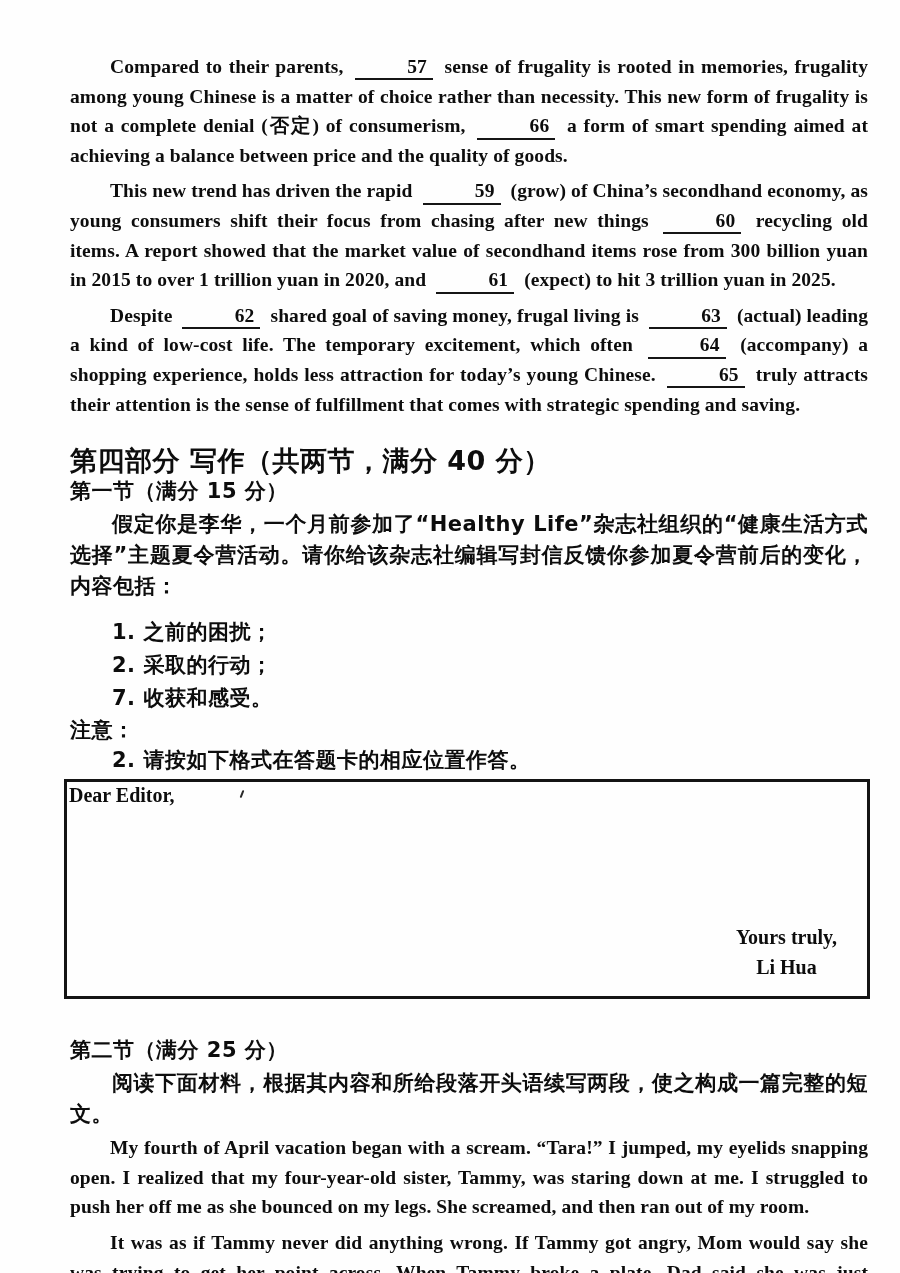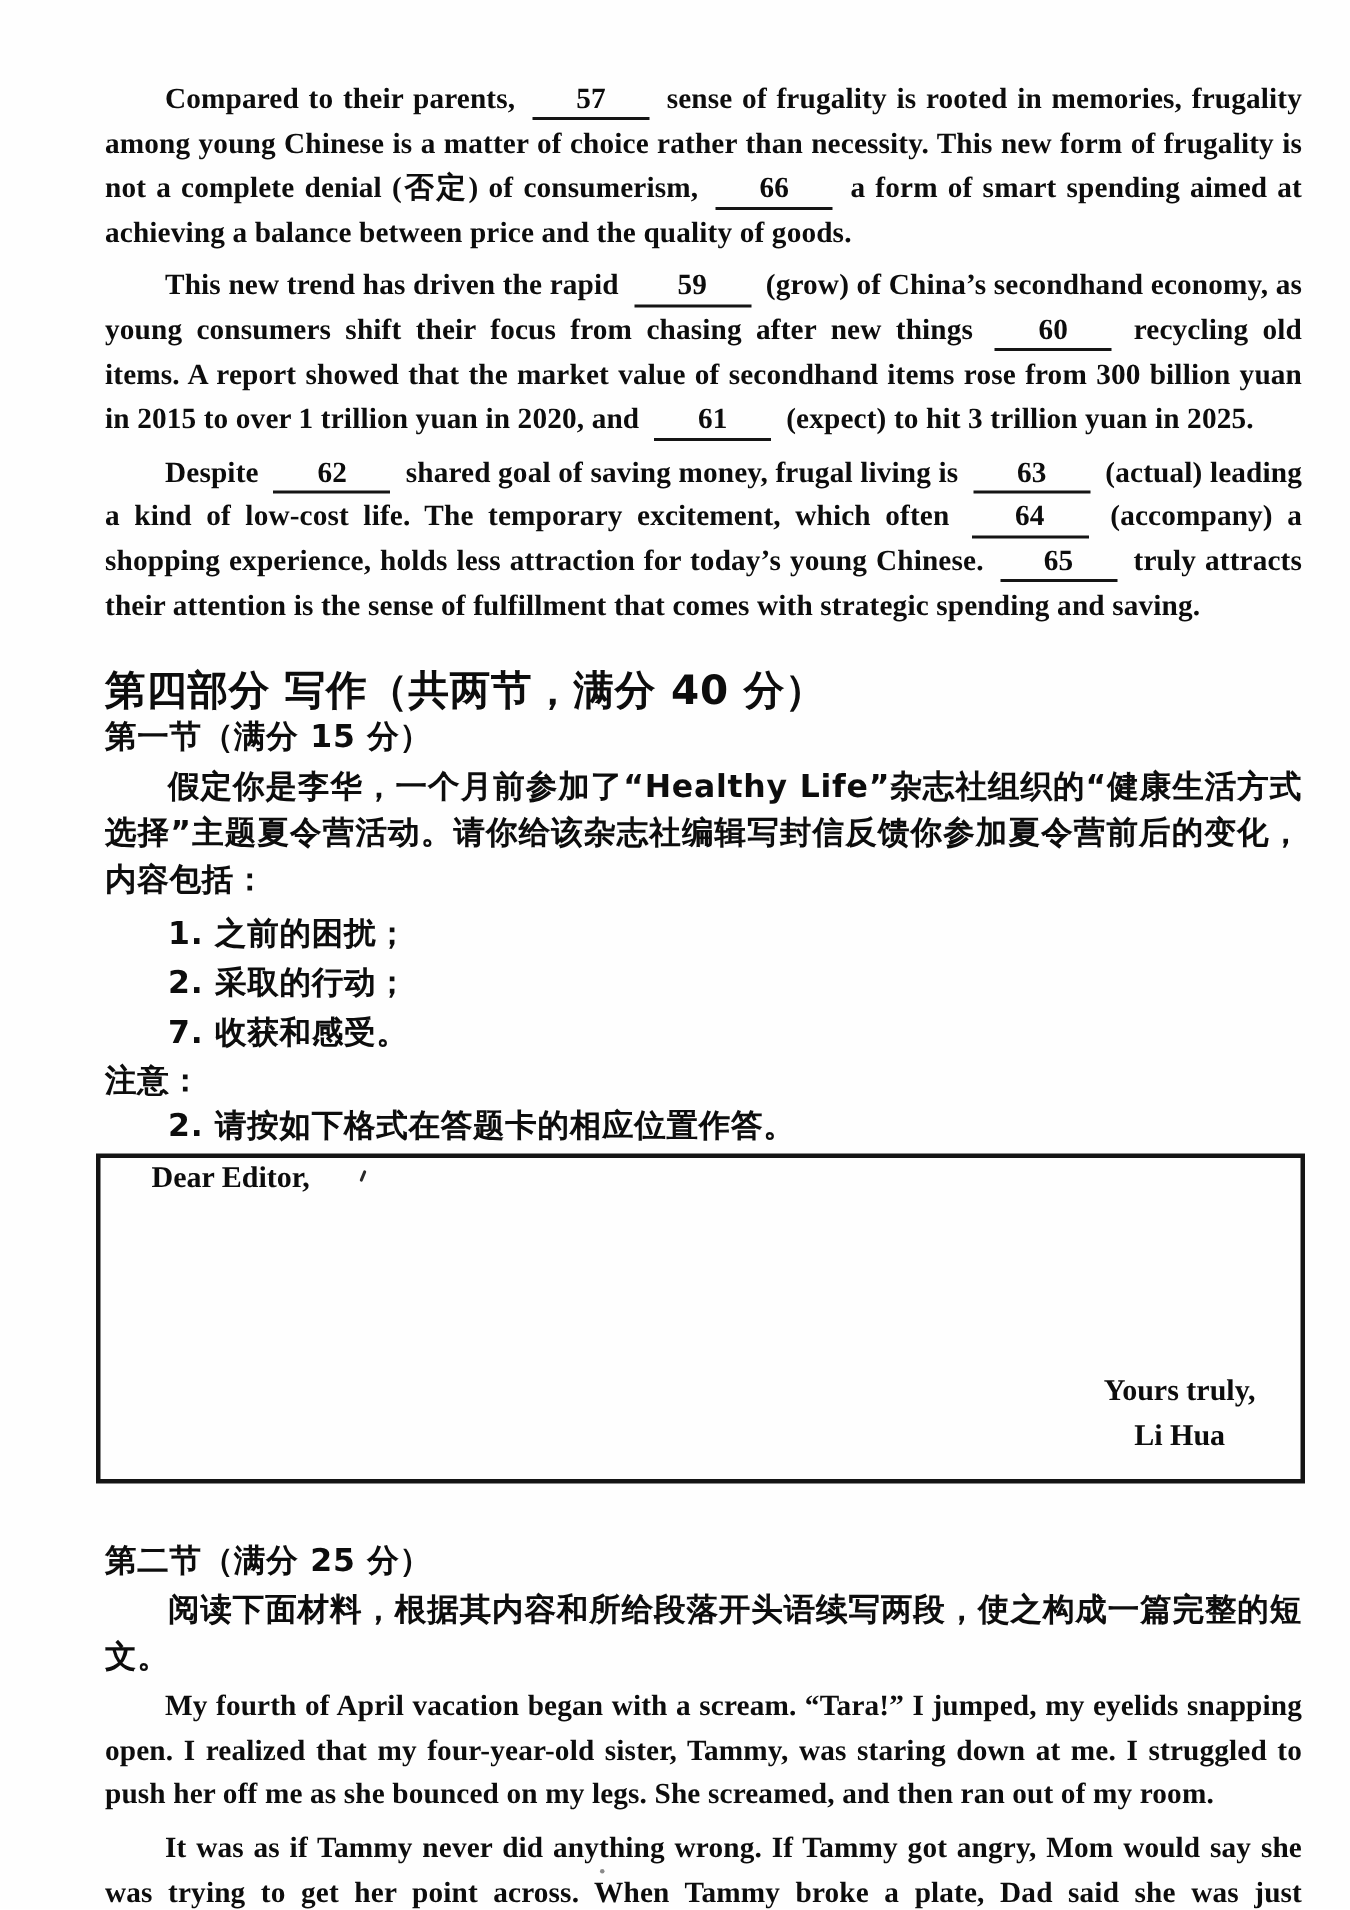"57" .blank { text-align: center -> right }
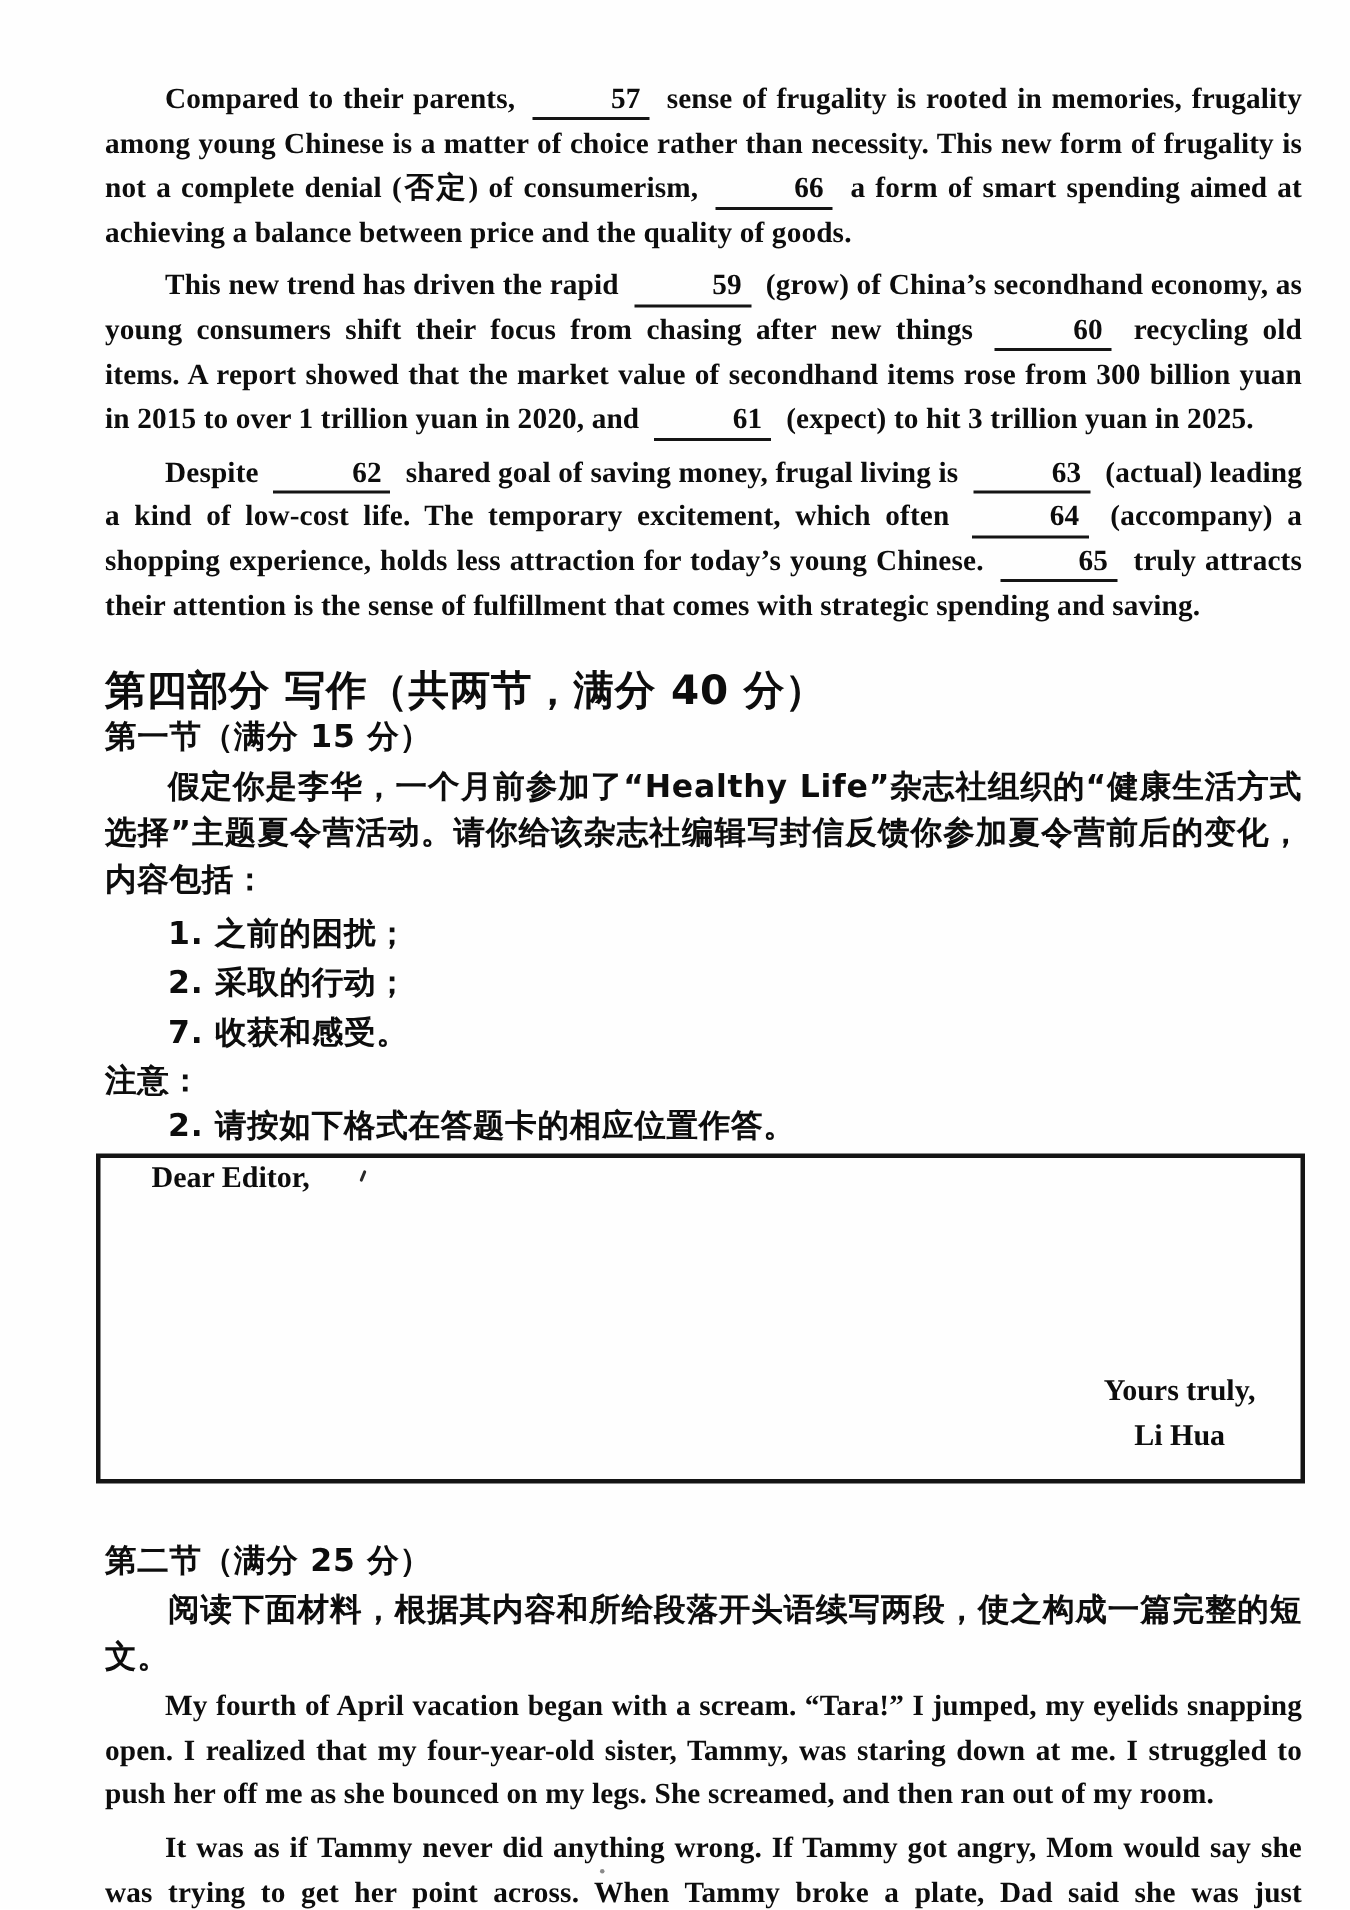"1. 之前的困扰；" .points { margin-top: 4px -> 14px }
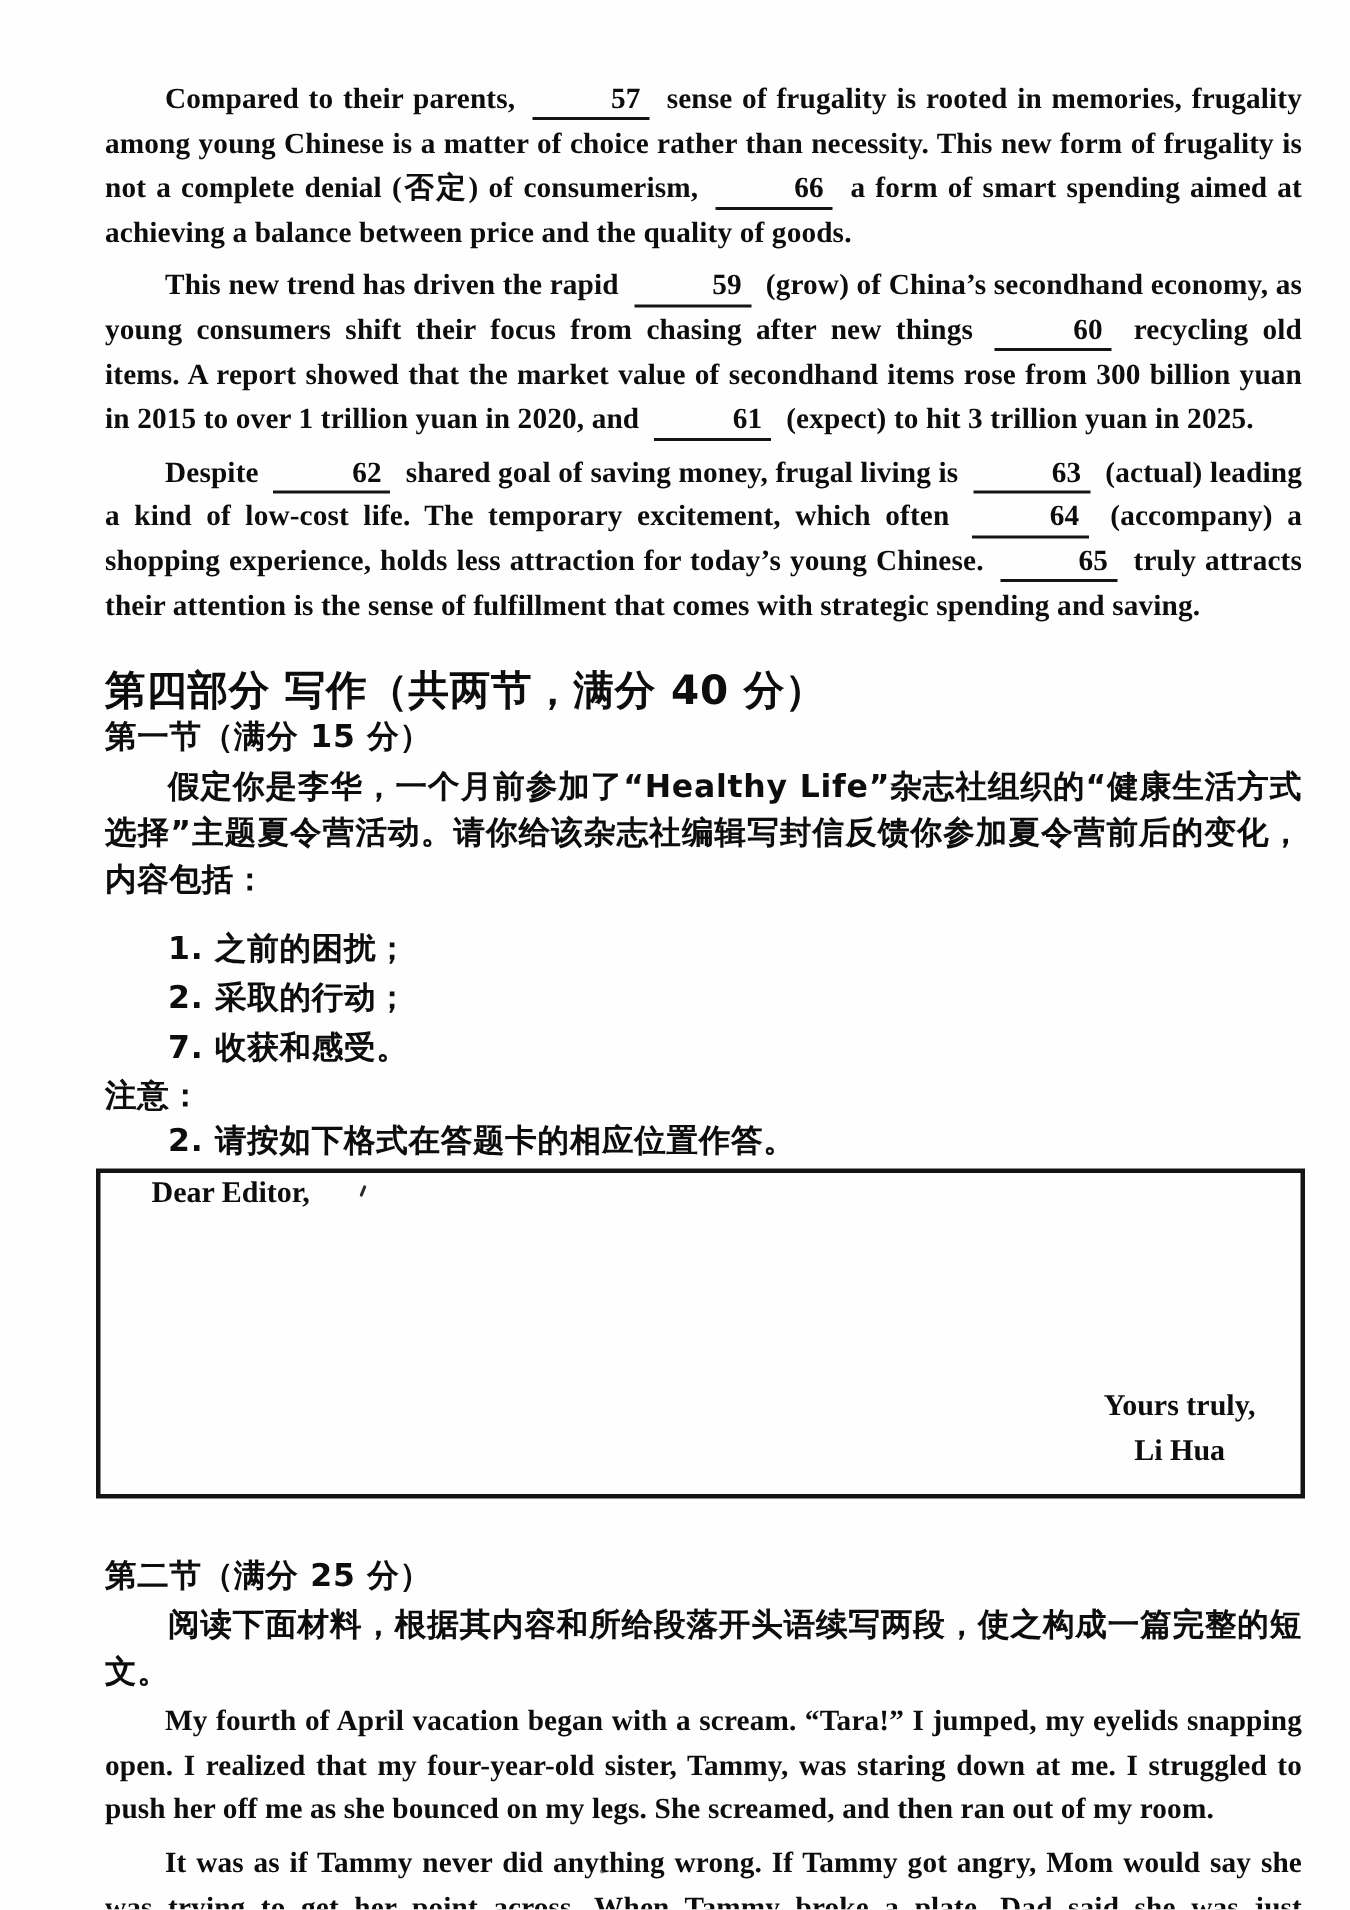"Dear Editor," .answer-box { padding-left: 32px -> none }
